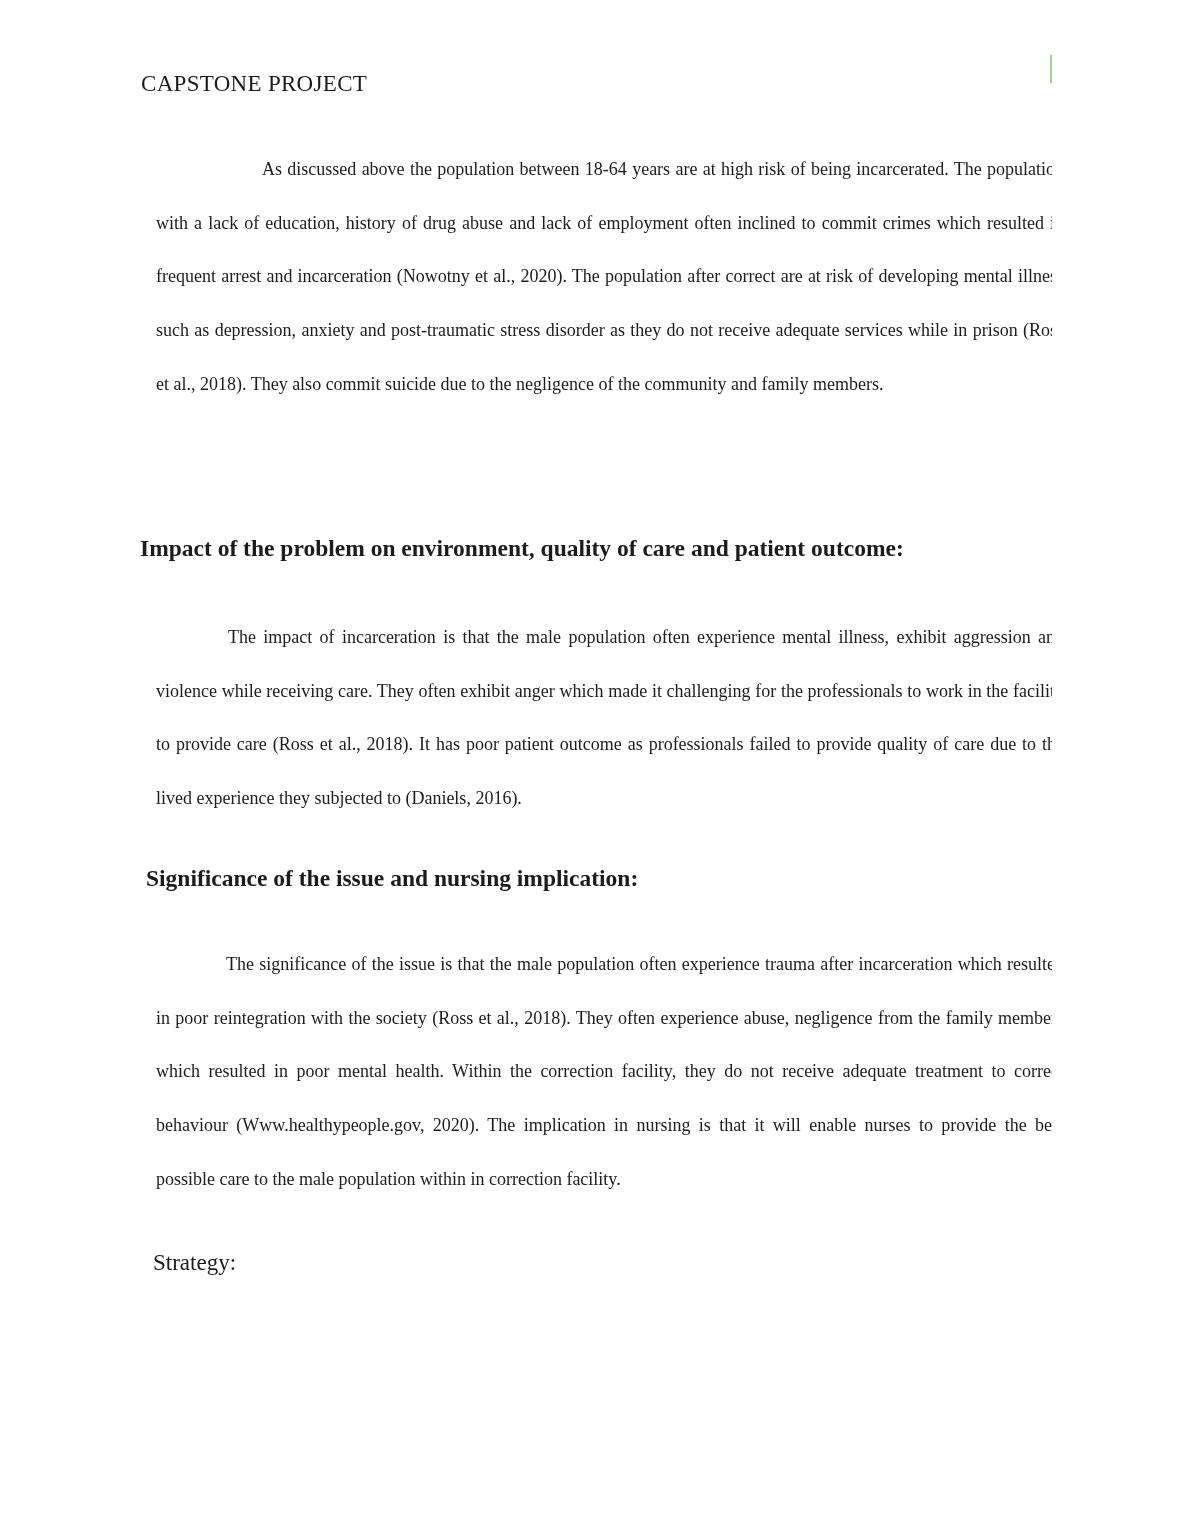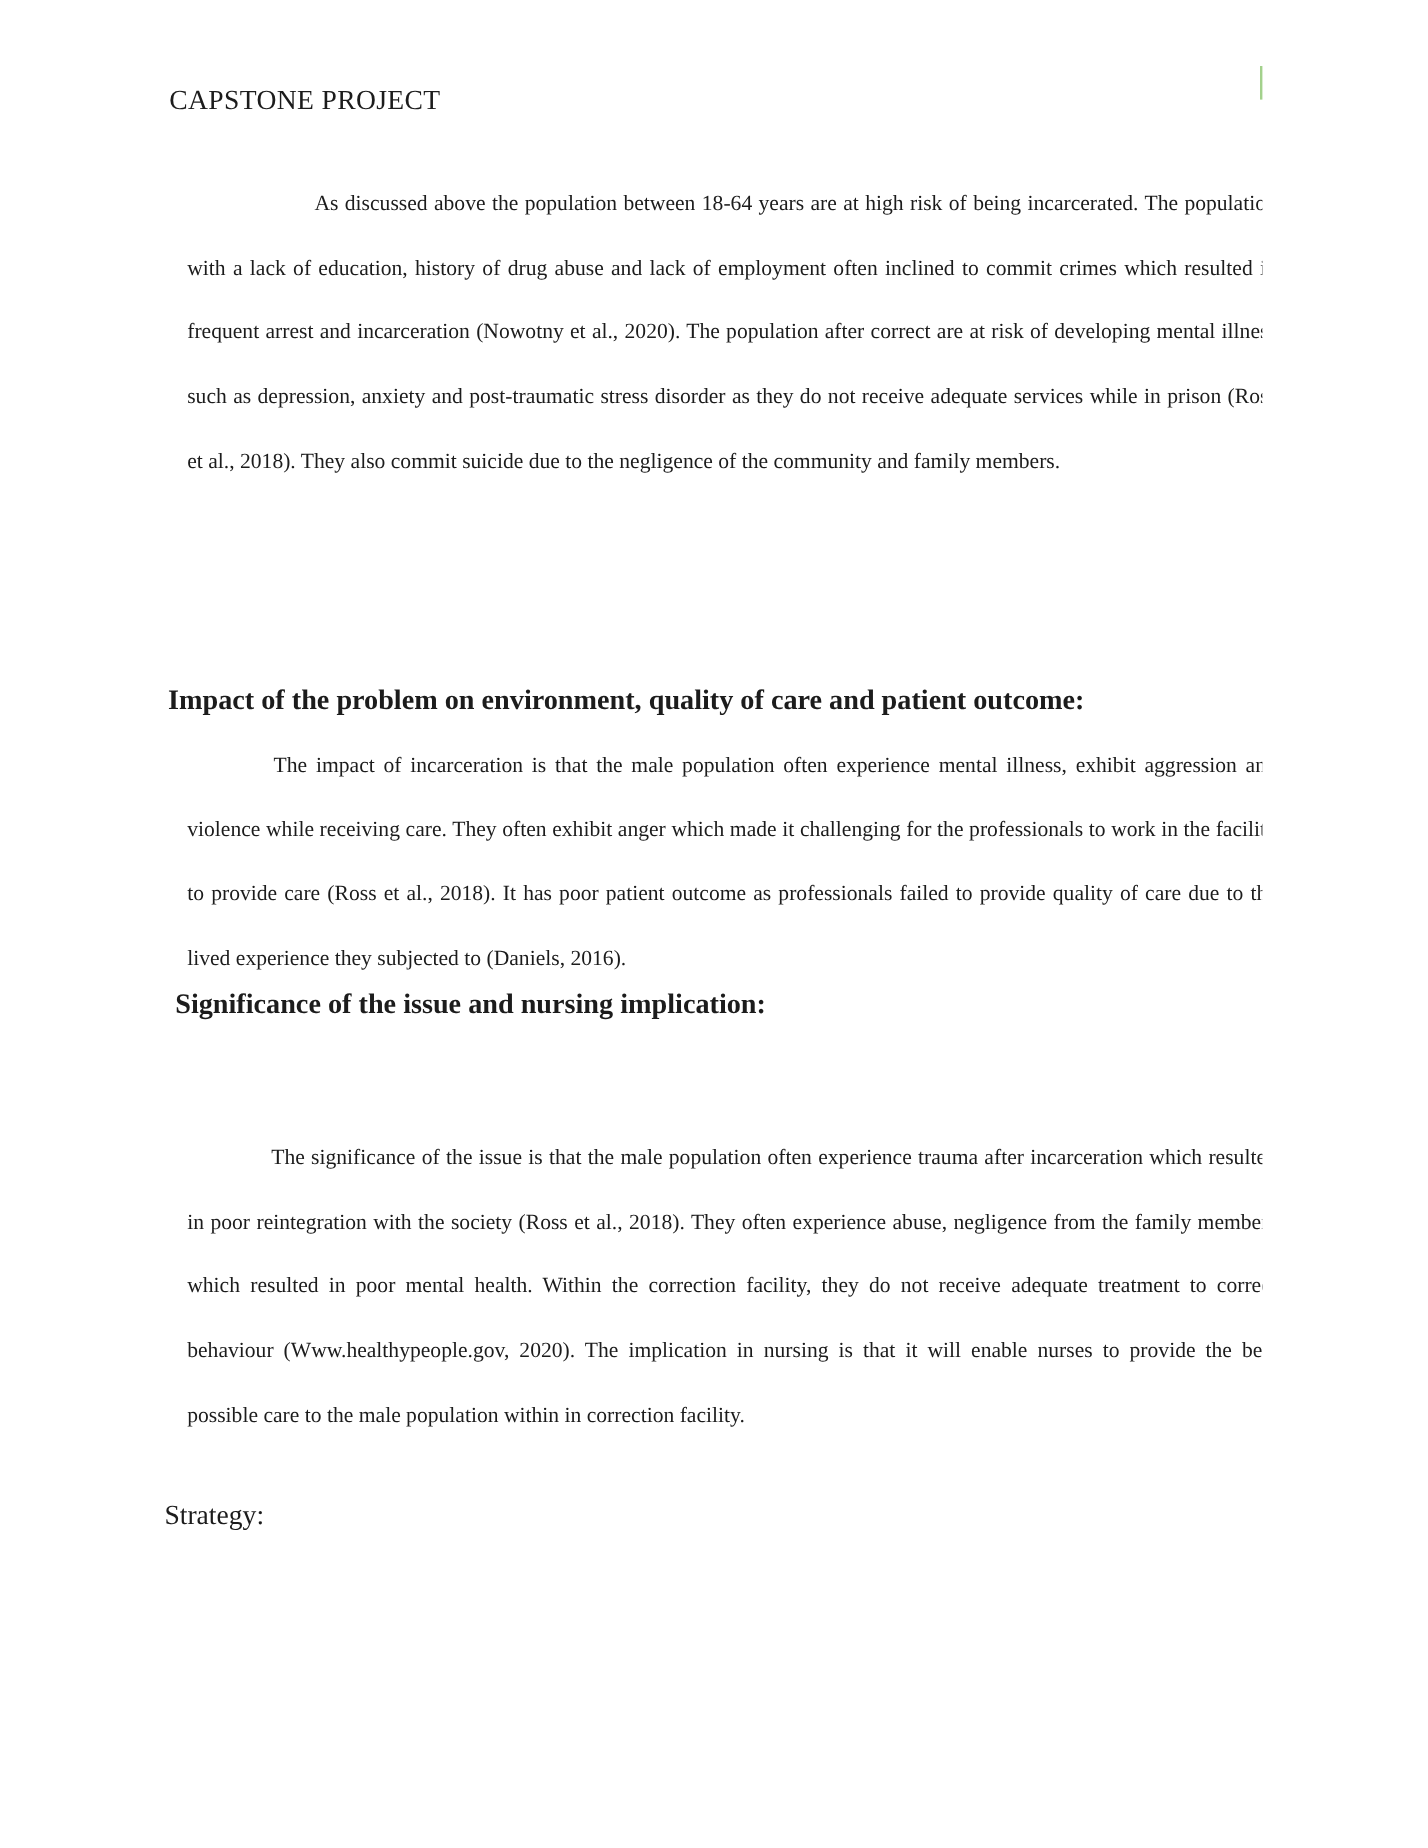"Impact of the problem on" .heading-impact { margin-top: 36px -> none }
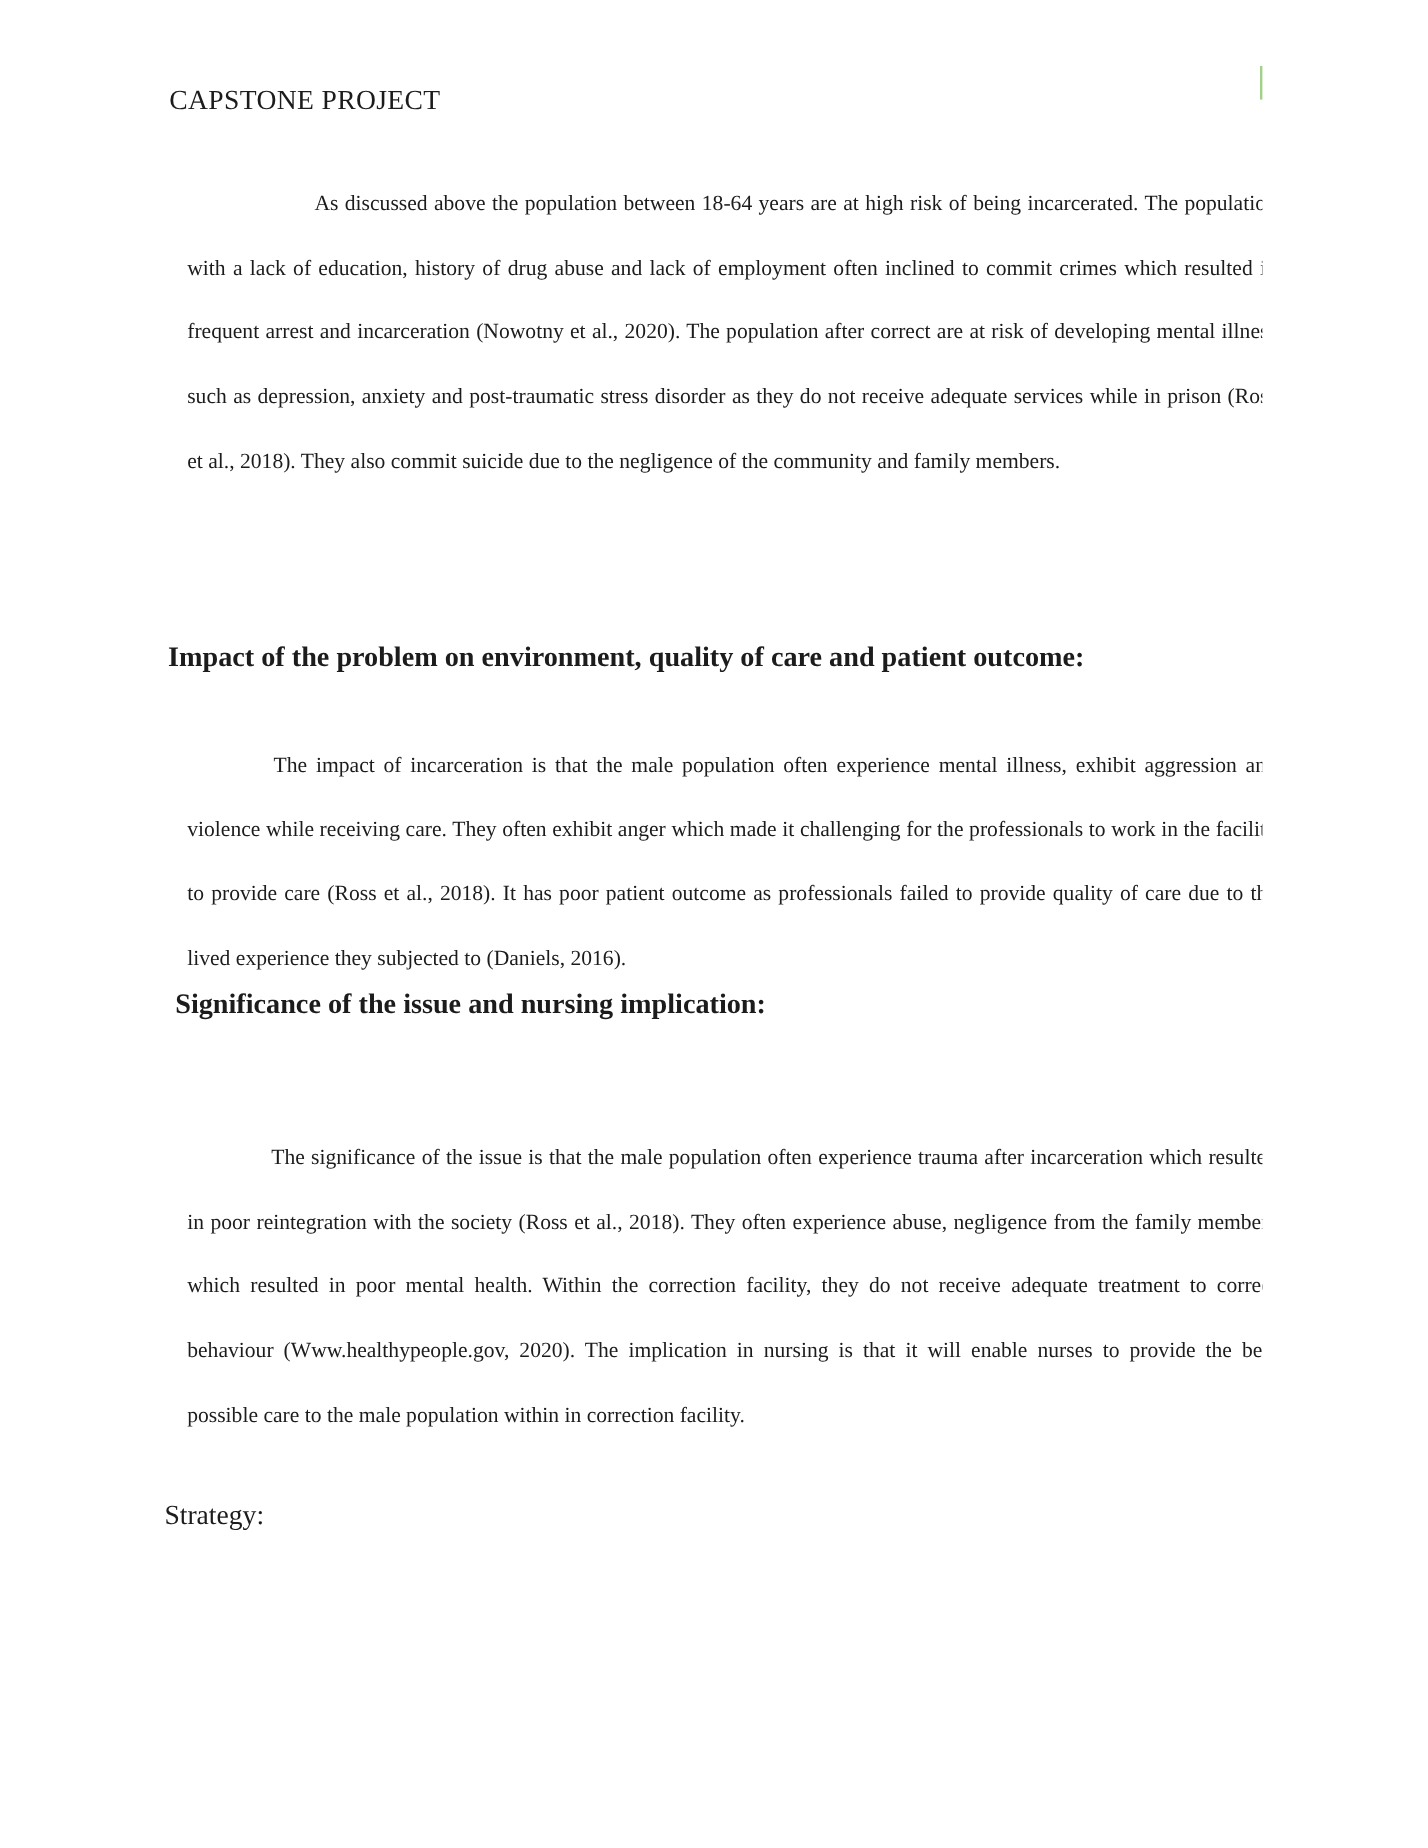"Significance of the issue and" .heading-significance { top: 822px -> 863px }
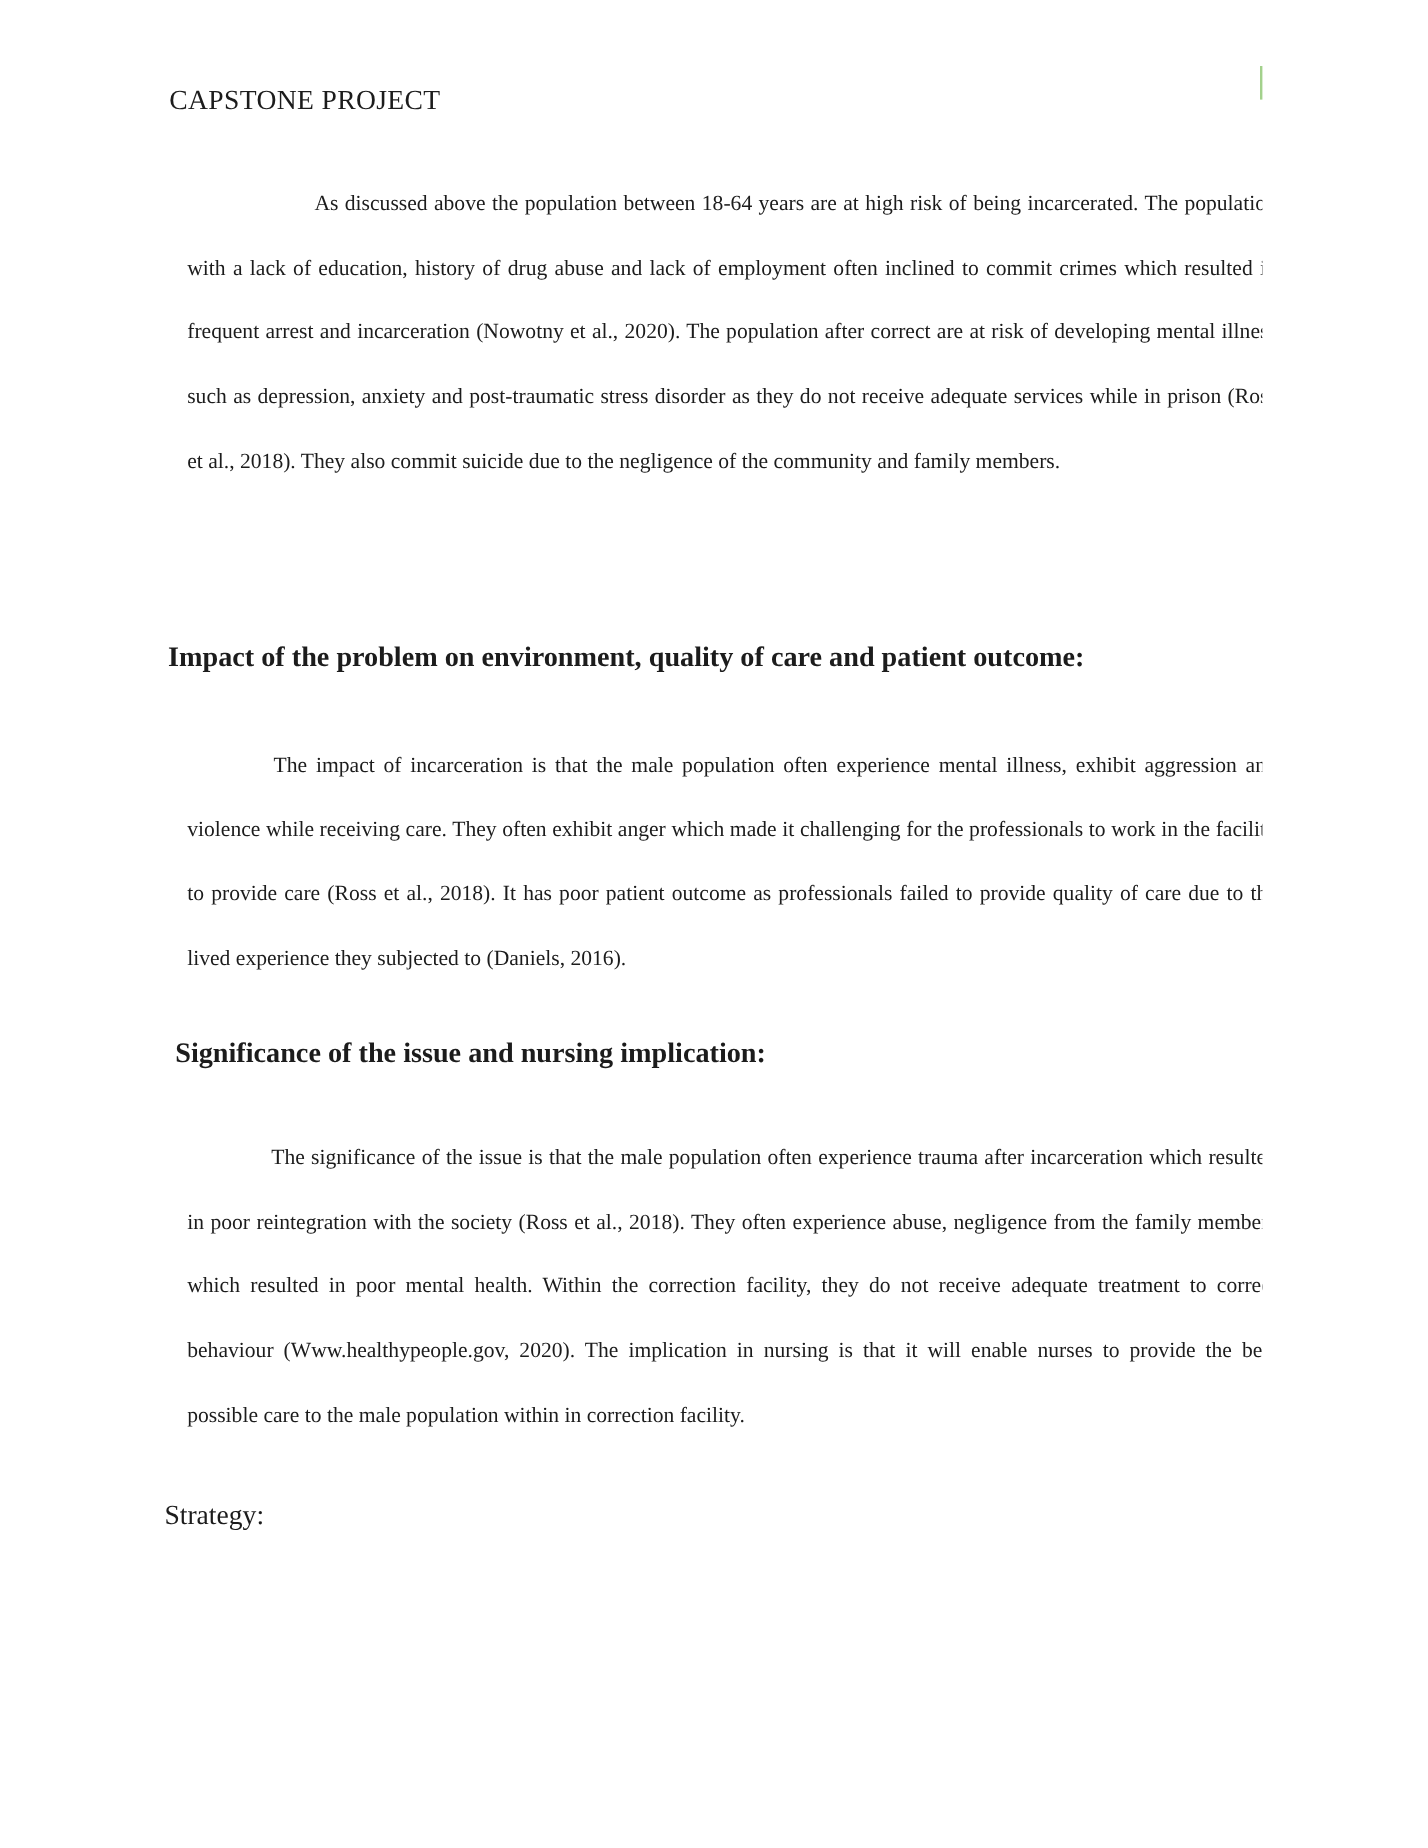"Strategy:" .label-strategy { left: 131px -> 147px }
